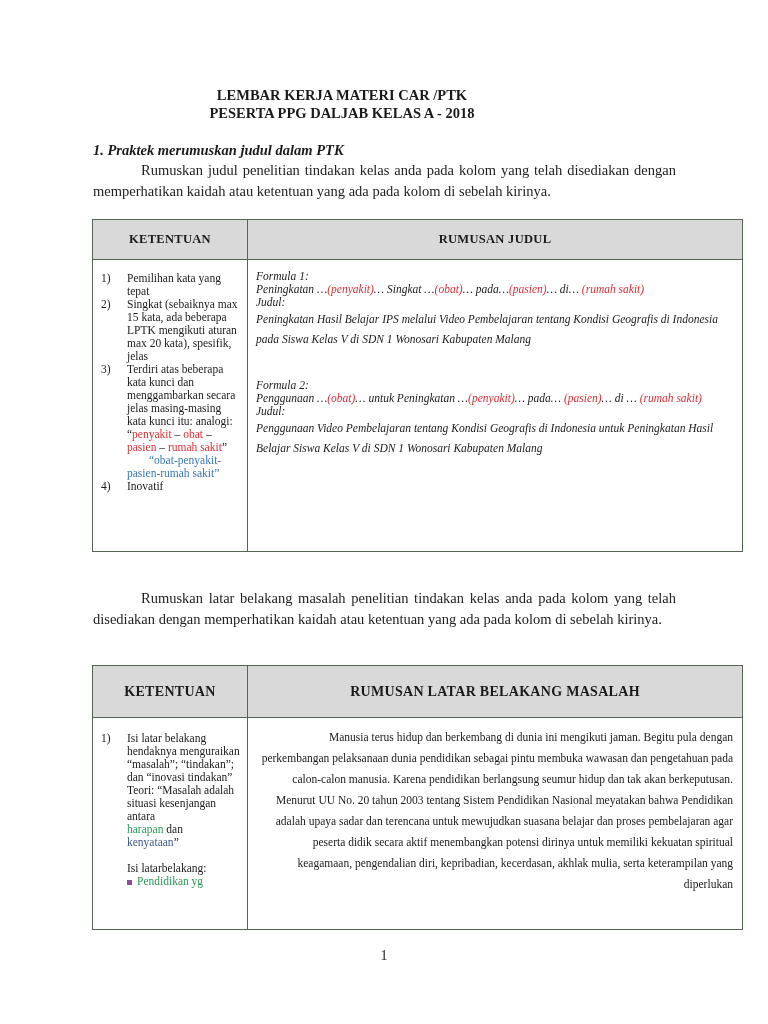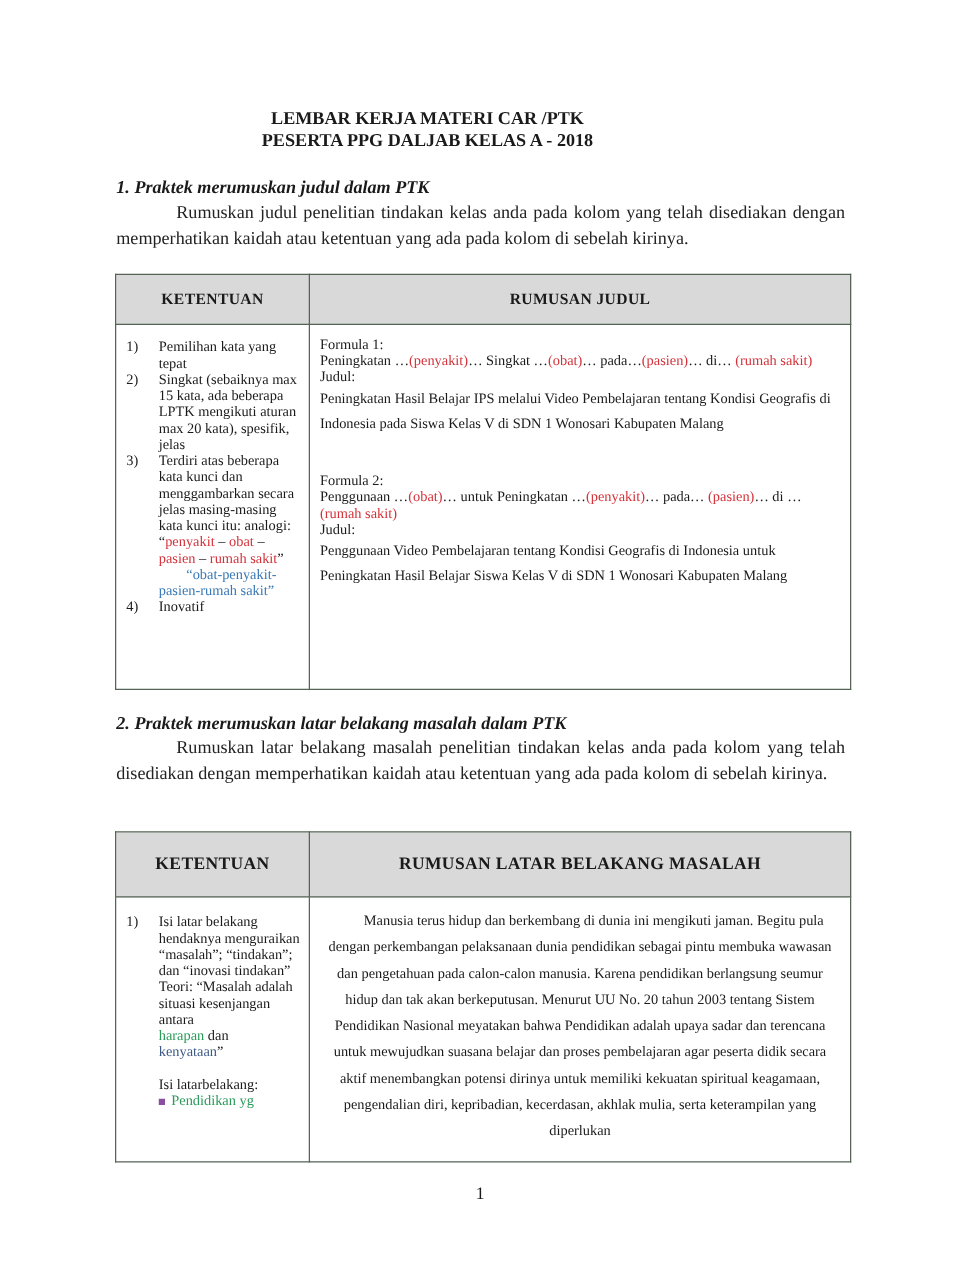"KETENTUAN" table.tbl { width: 589px -> 651px }
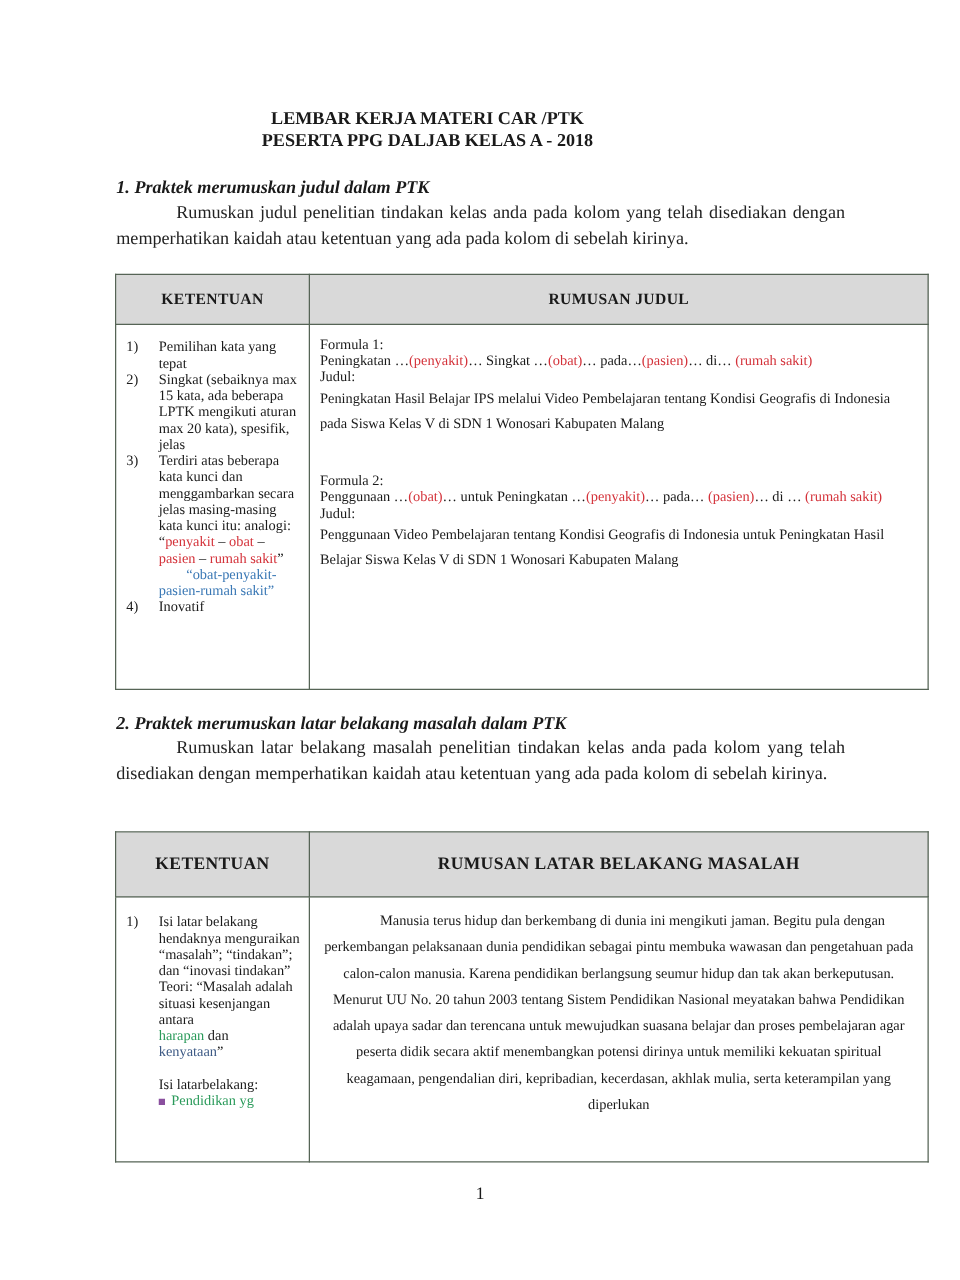"Formula 1:" td { font-style: none -> italic }
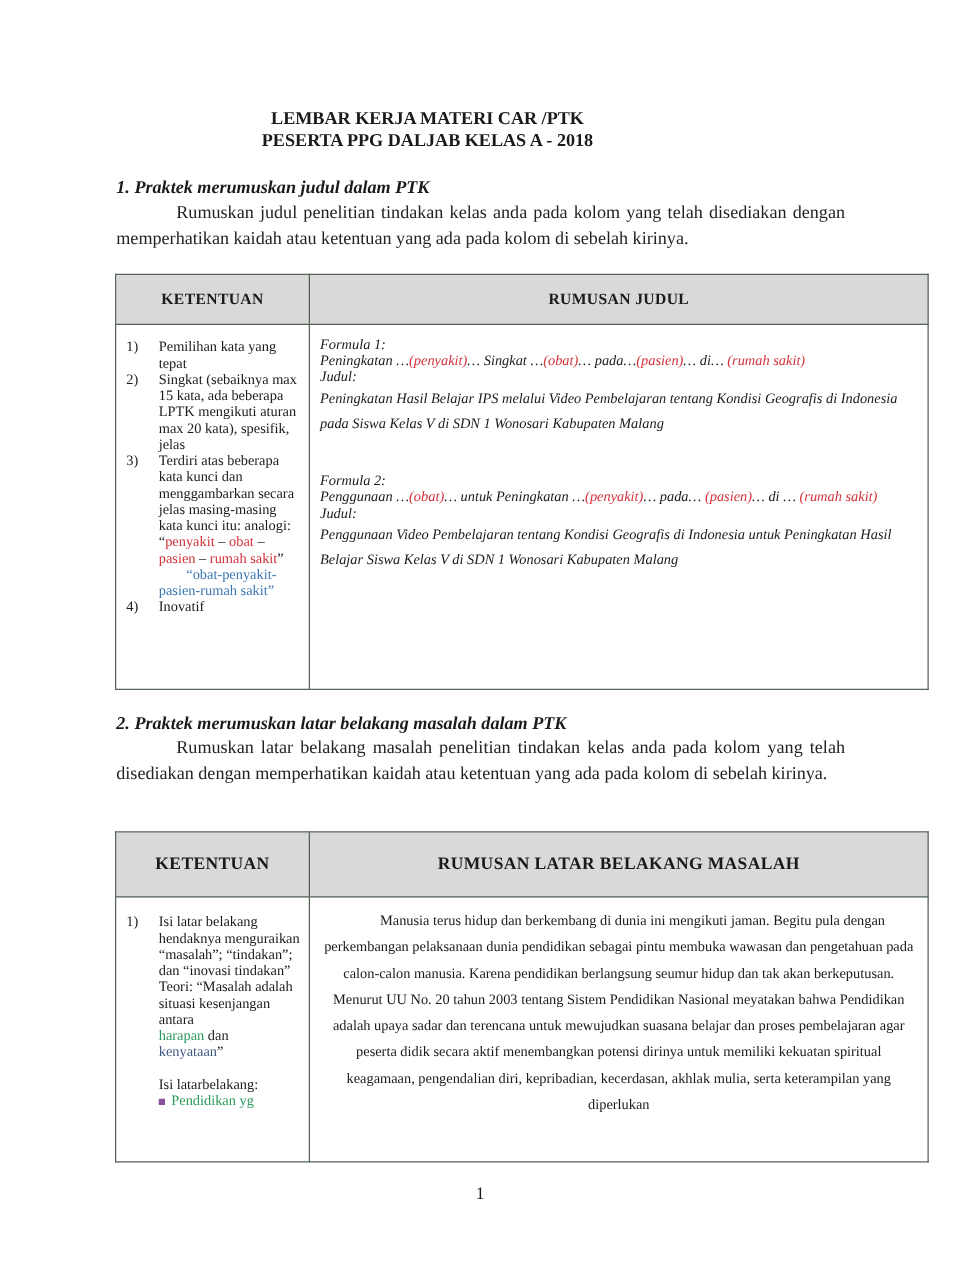"2. Praktek merumuskan latar belakang" div.sec-head { html: <div>2. Praktek merumuskan latar belakang masalah dalam PTK</div> -> none }
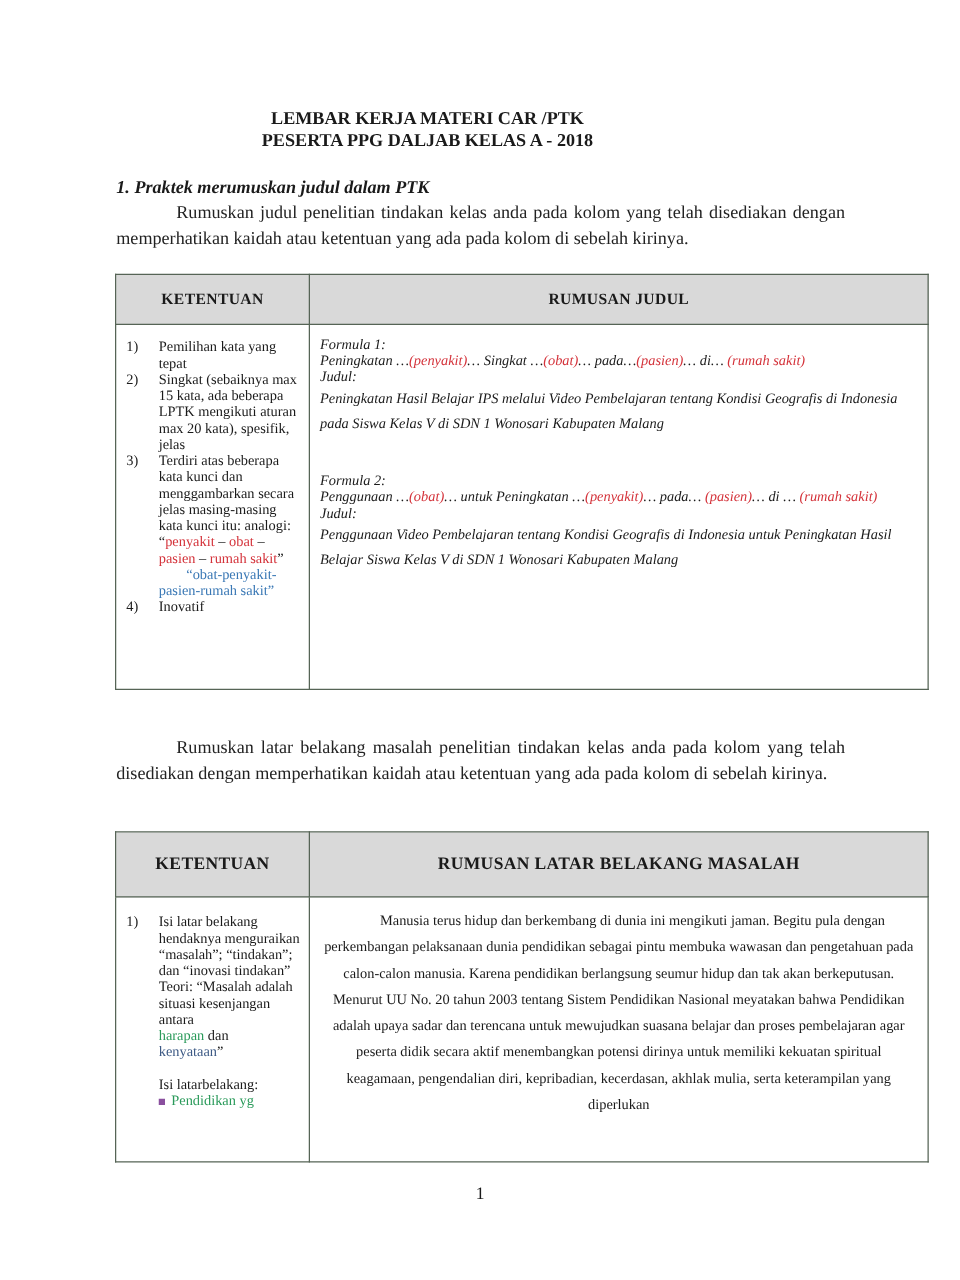"Manusia terus hidup dan berkembang" .bg-text { text-align: center -> right }
